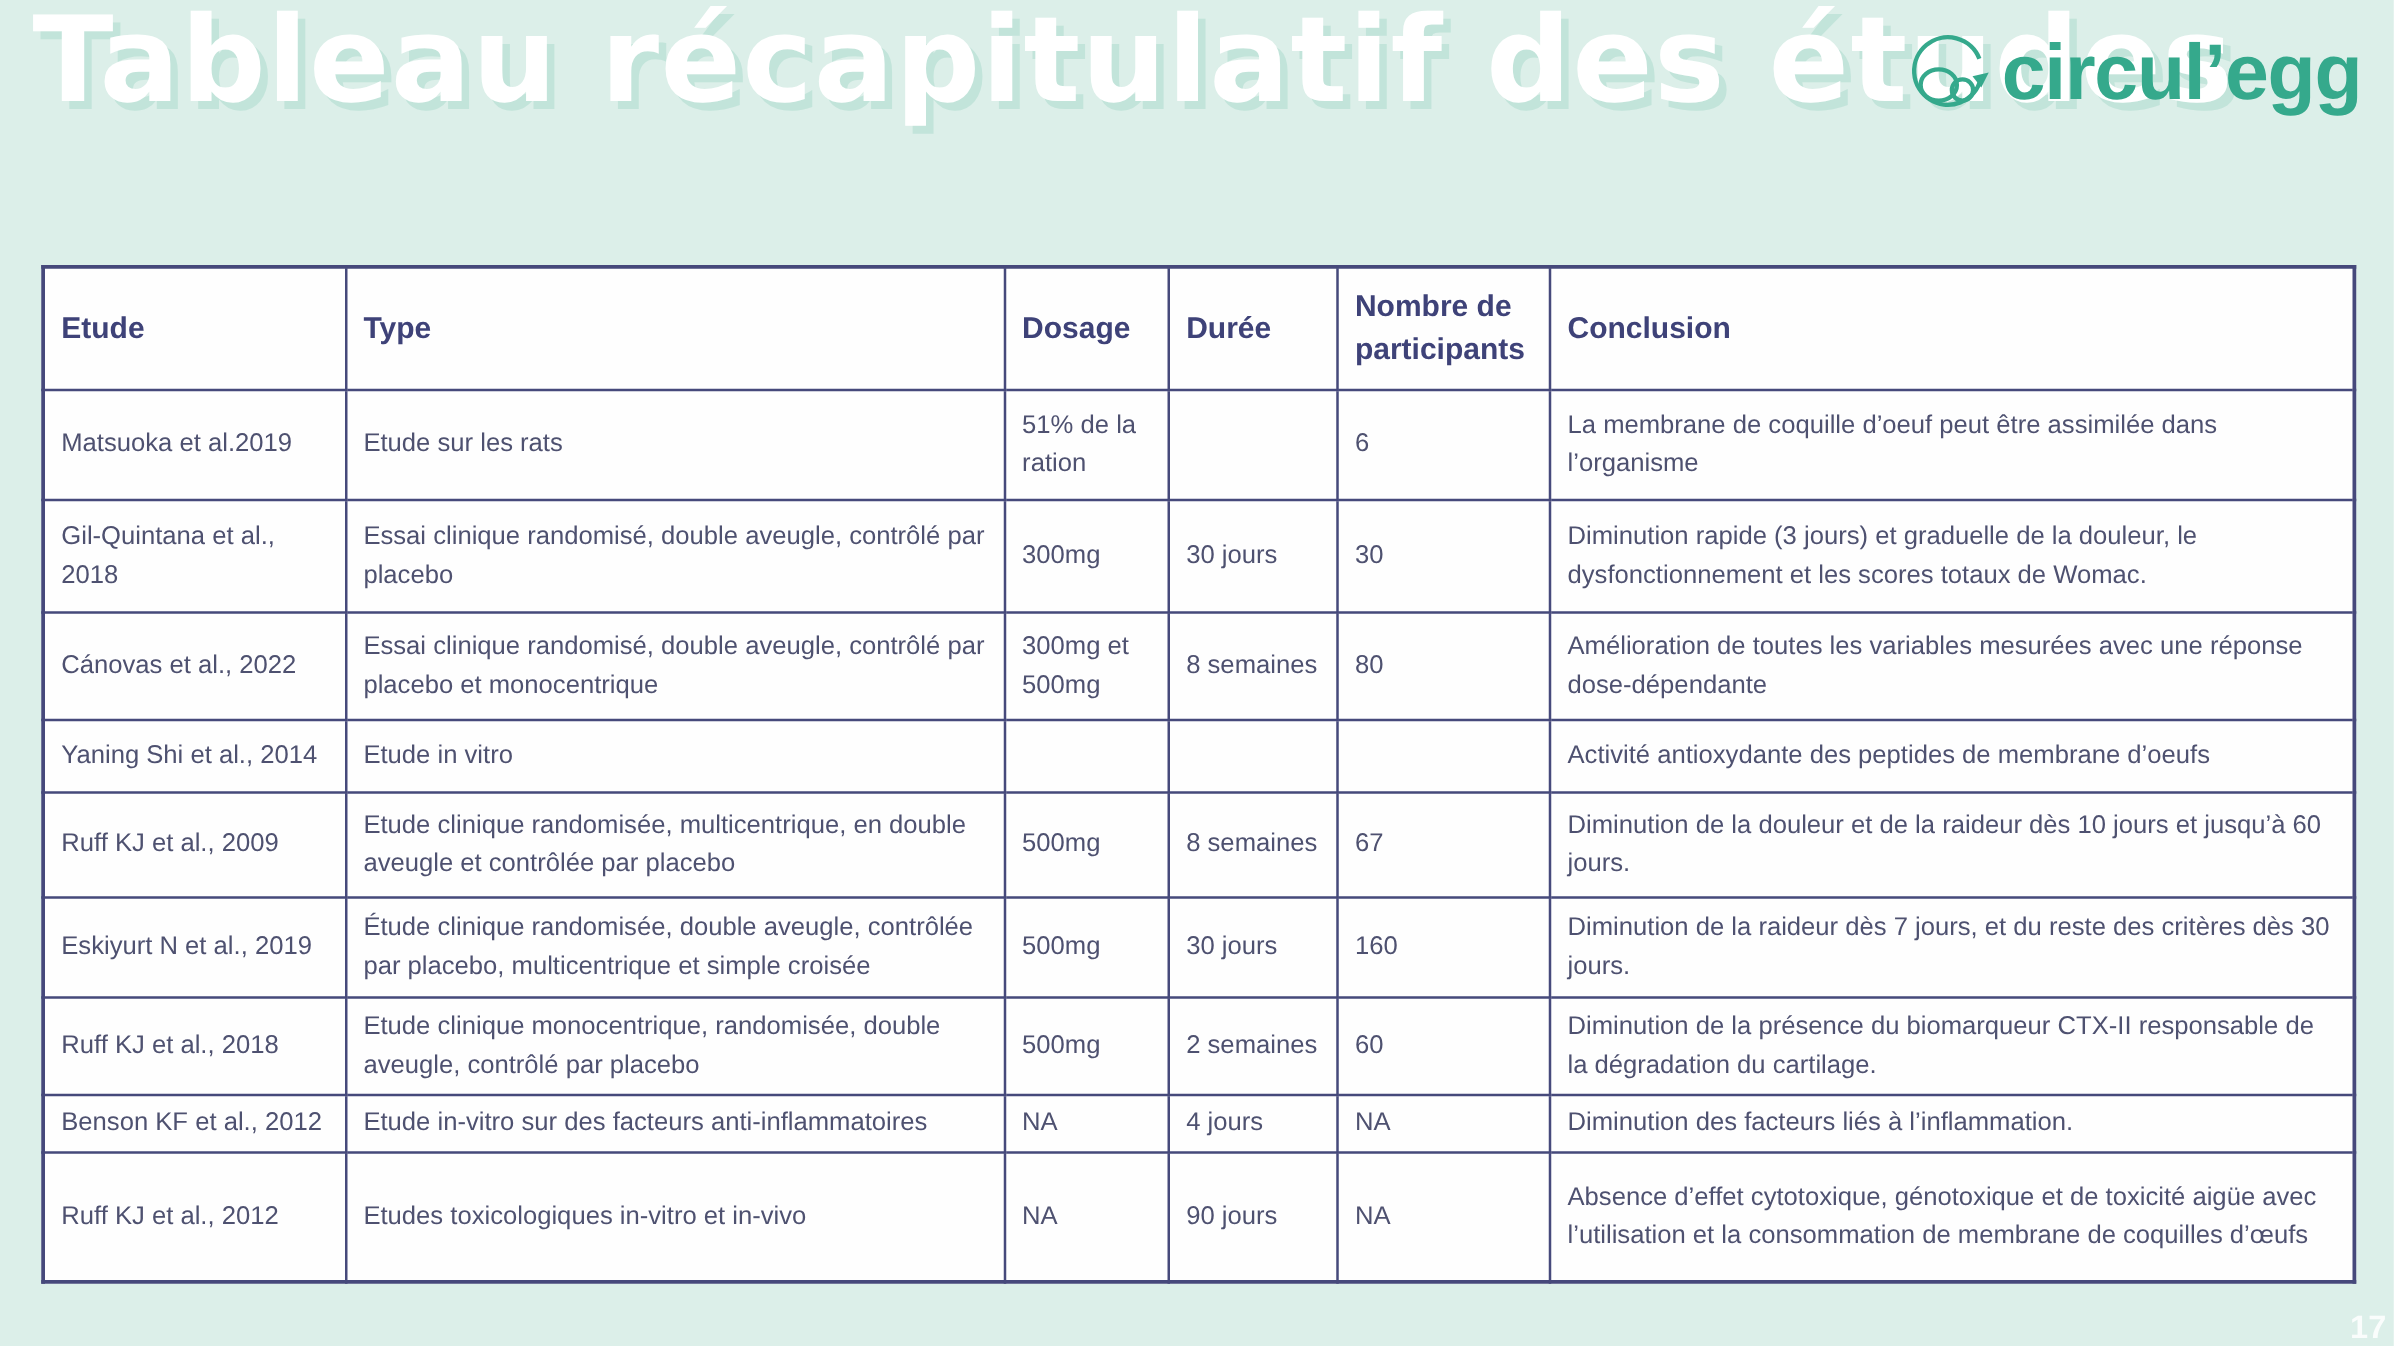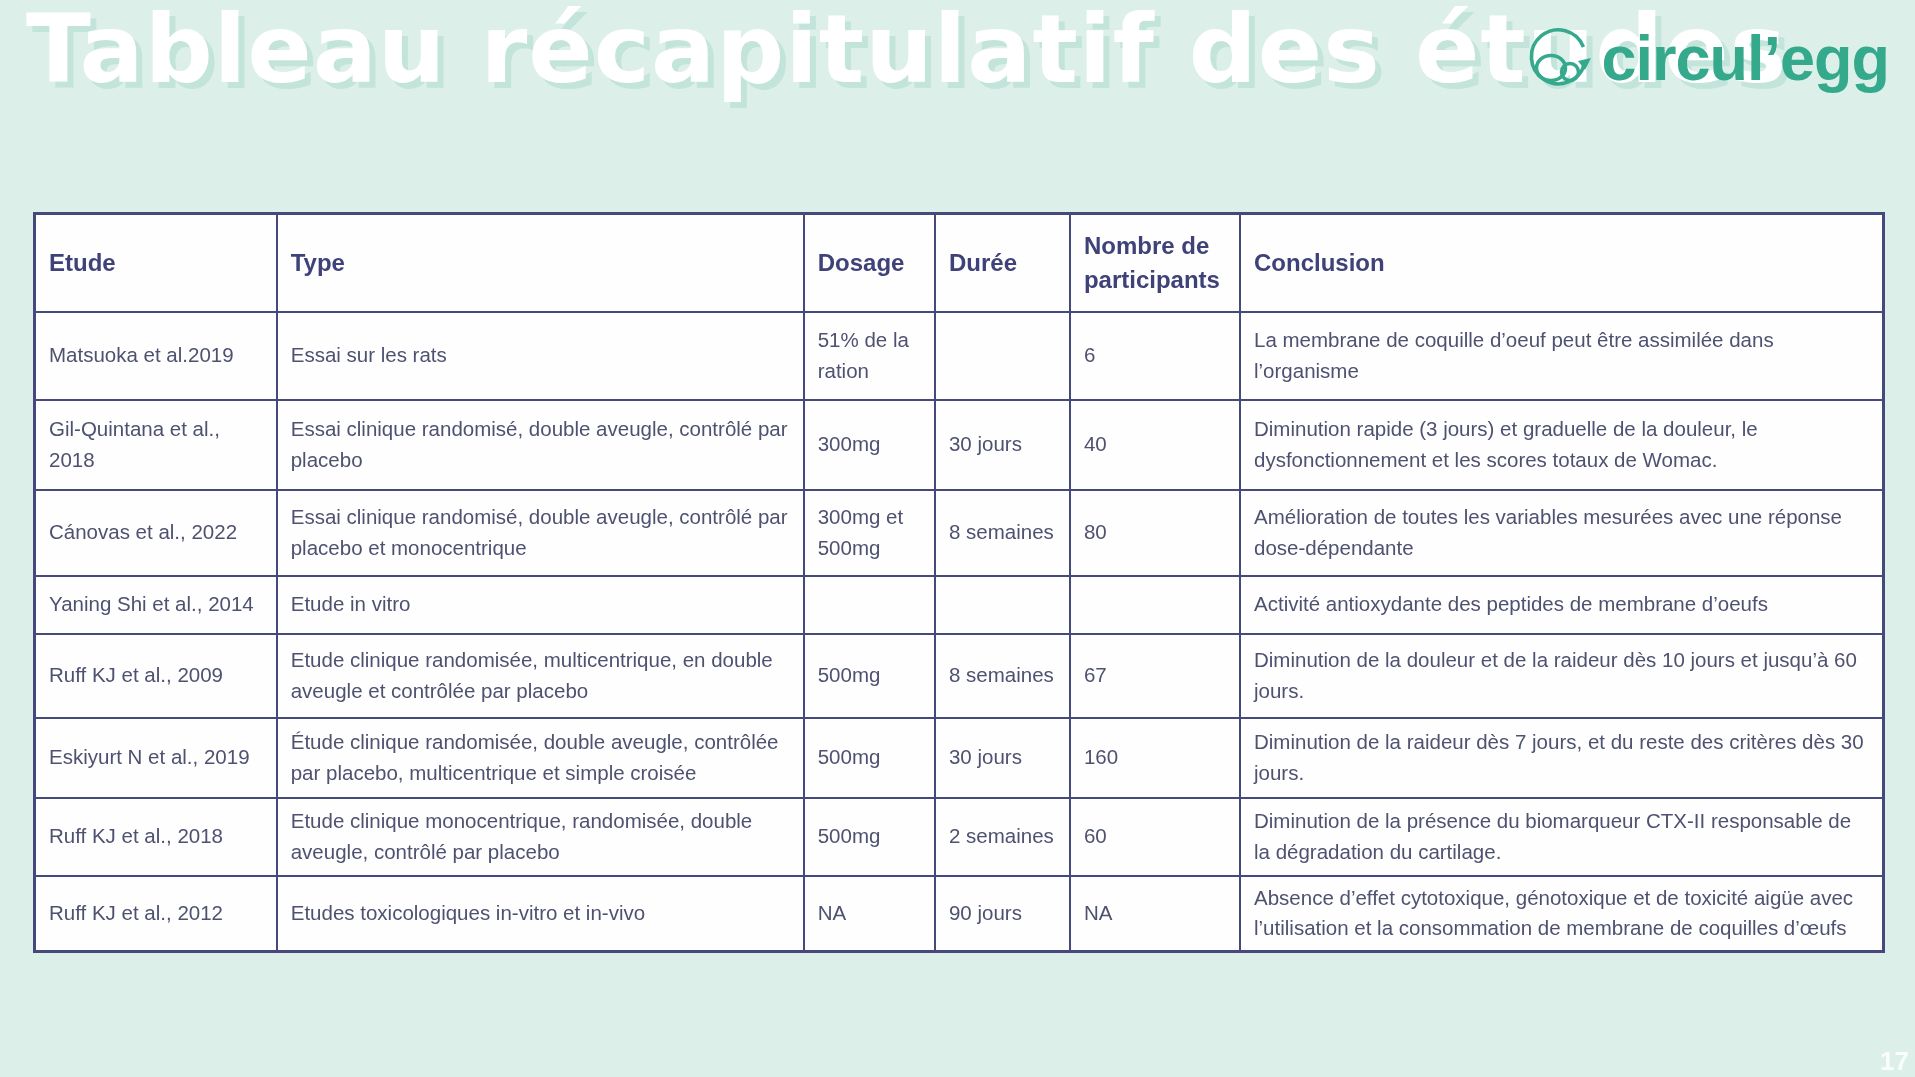"Essai sur les rats" td { text: Essai -> Etude }
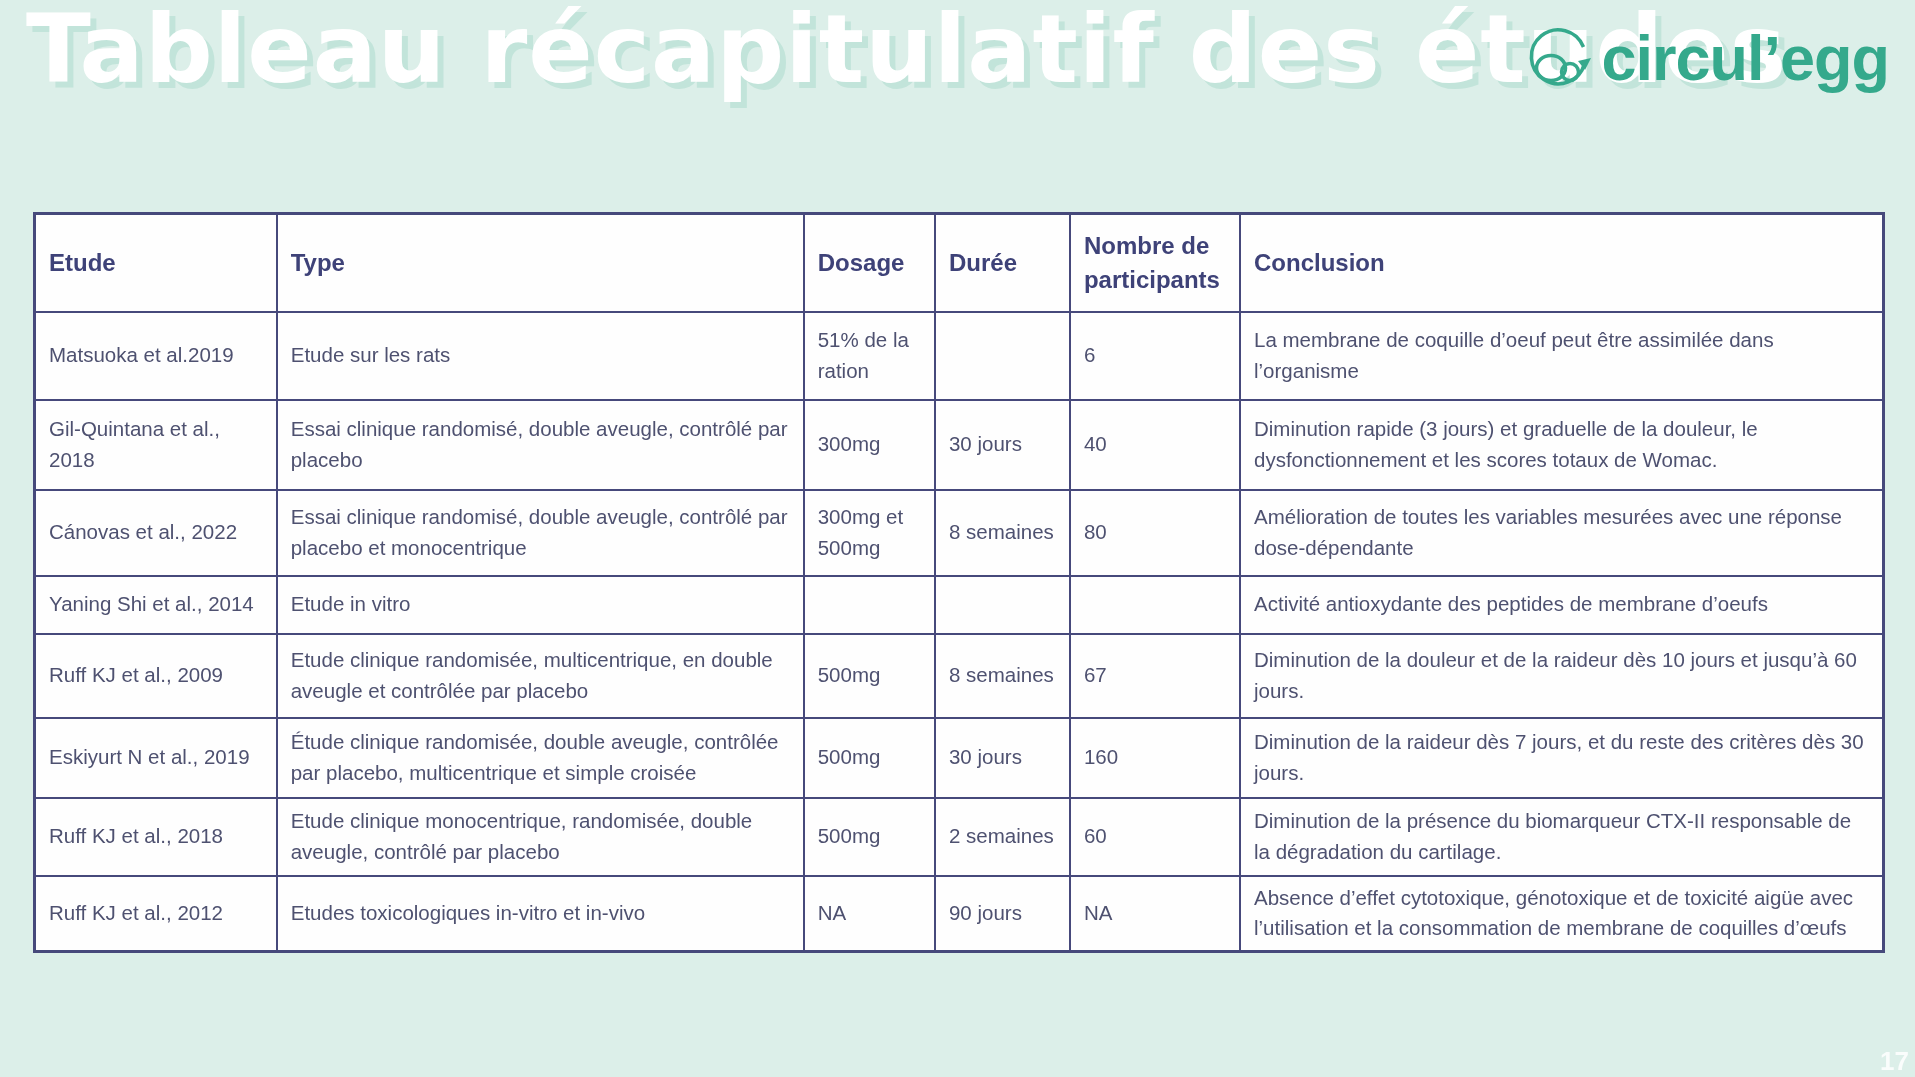"40" td { text: 40 -> 30 }
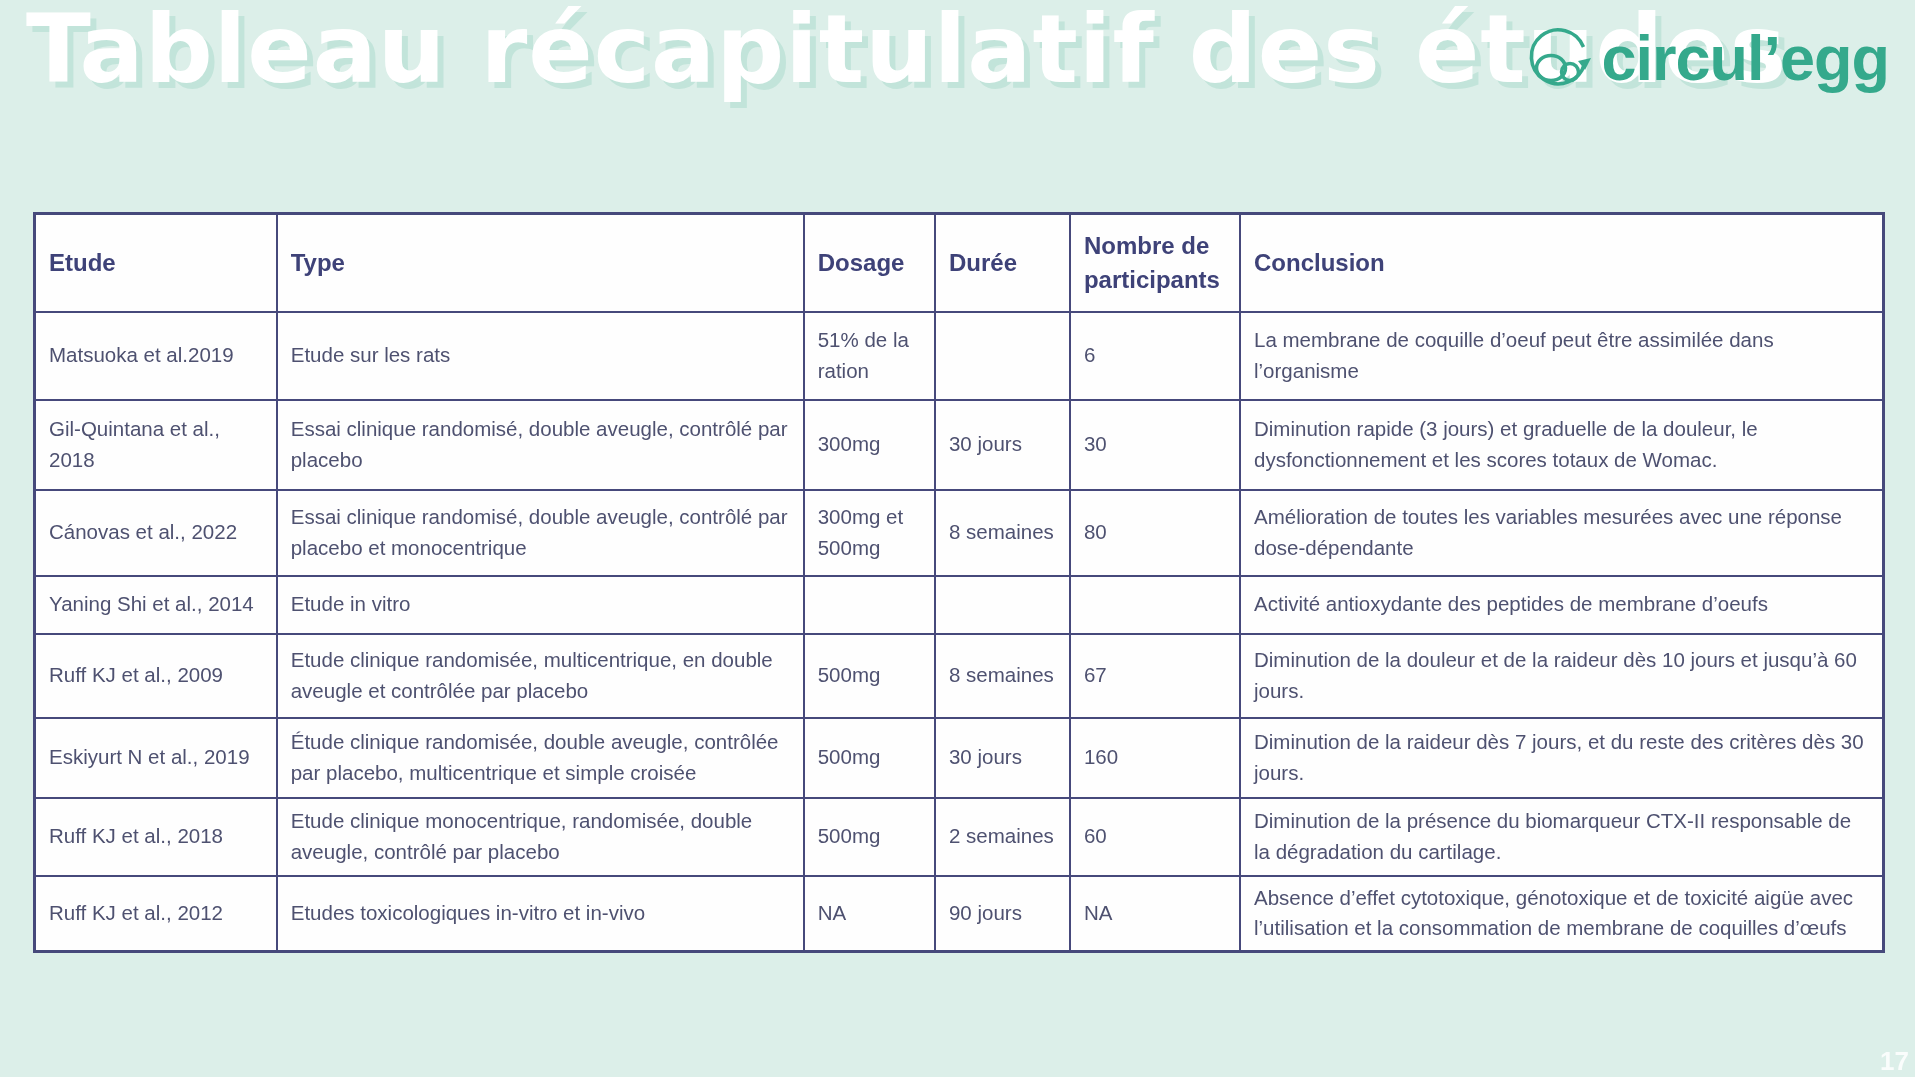"Benson KF et al., 2012" tr { html: none -> <tr> <td>Benson KF et al., 2012</td> <td>Etude in-vitro sur des facteurs anti-inflammatoires</td> <td>NA</td> <td>4 jours</td> <td>NA</td> <td>Diminution des facteurs liés à l’inflammation.</td> </tr> }
